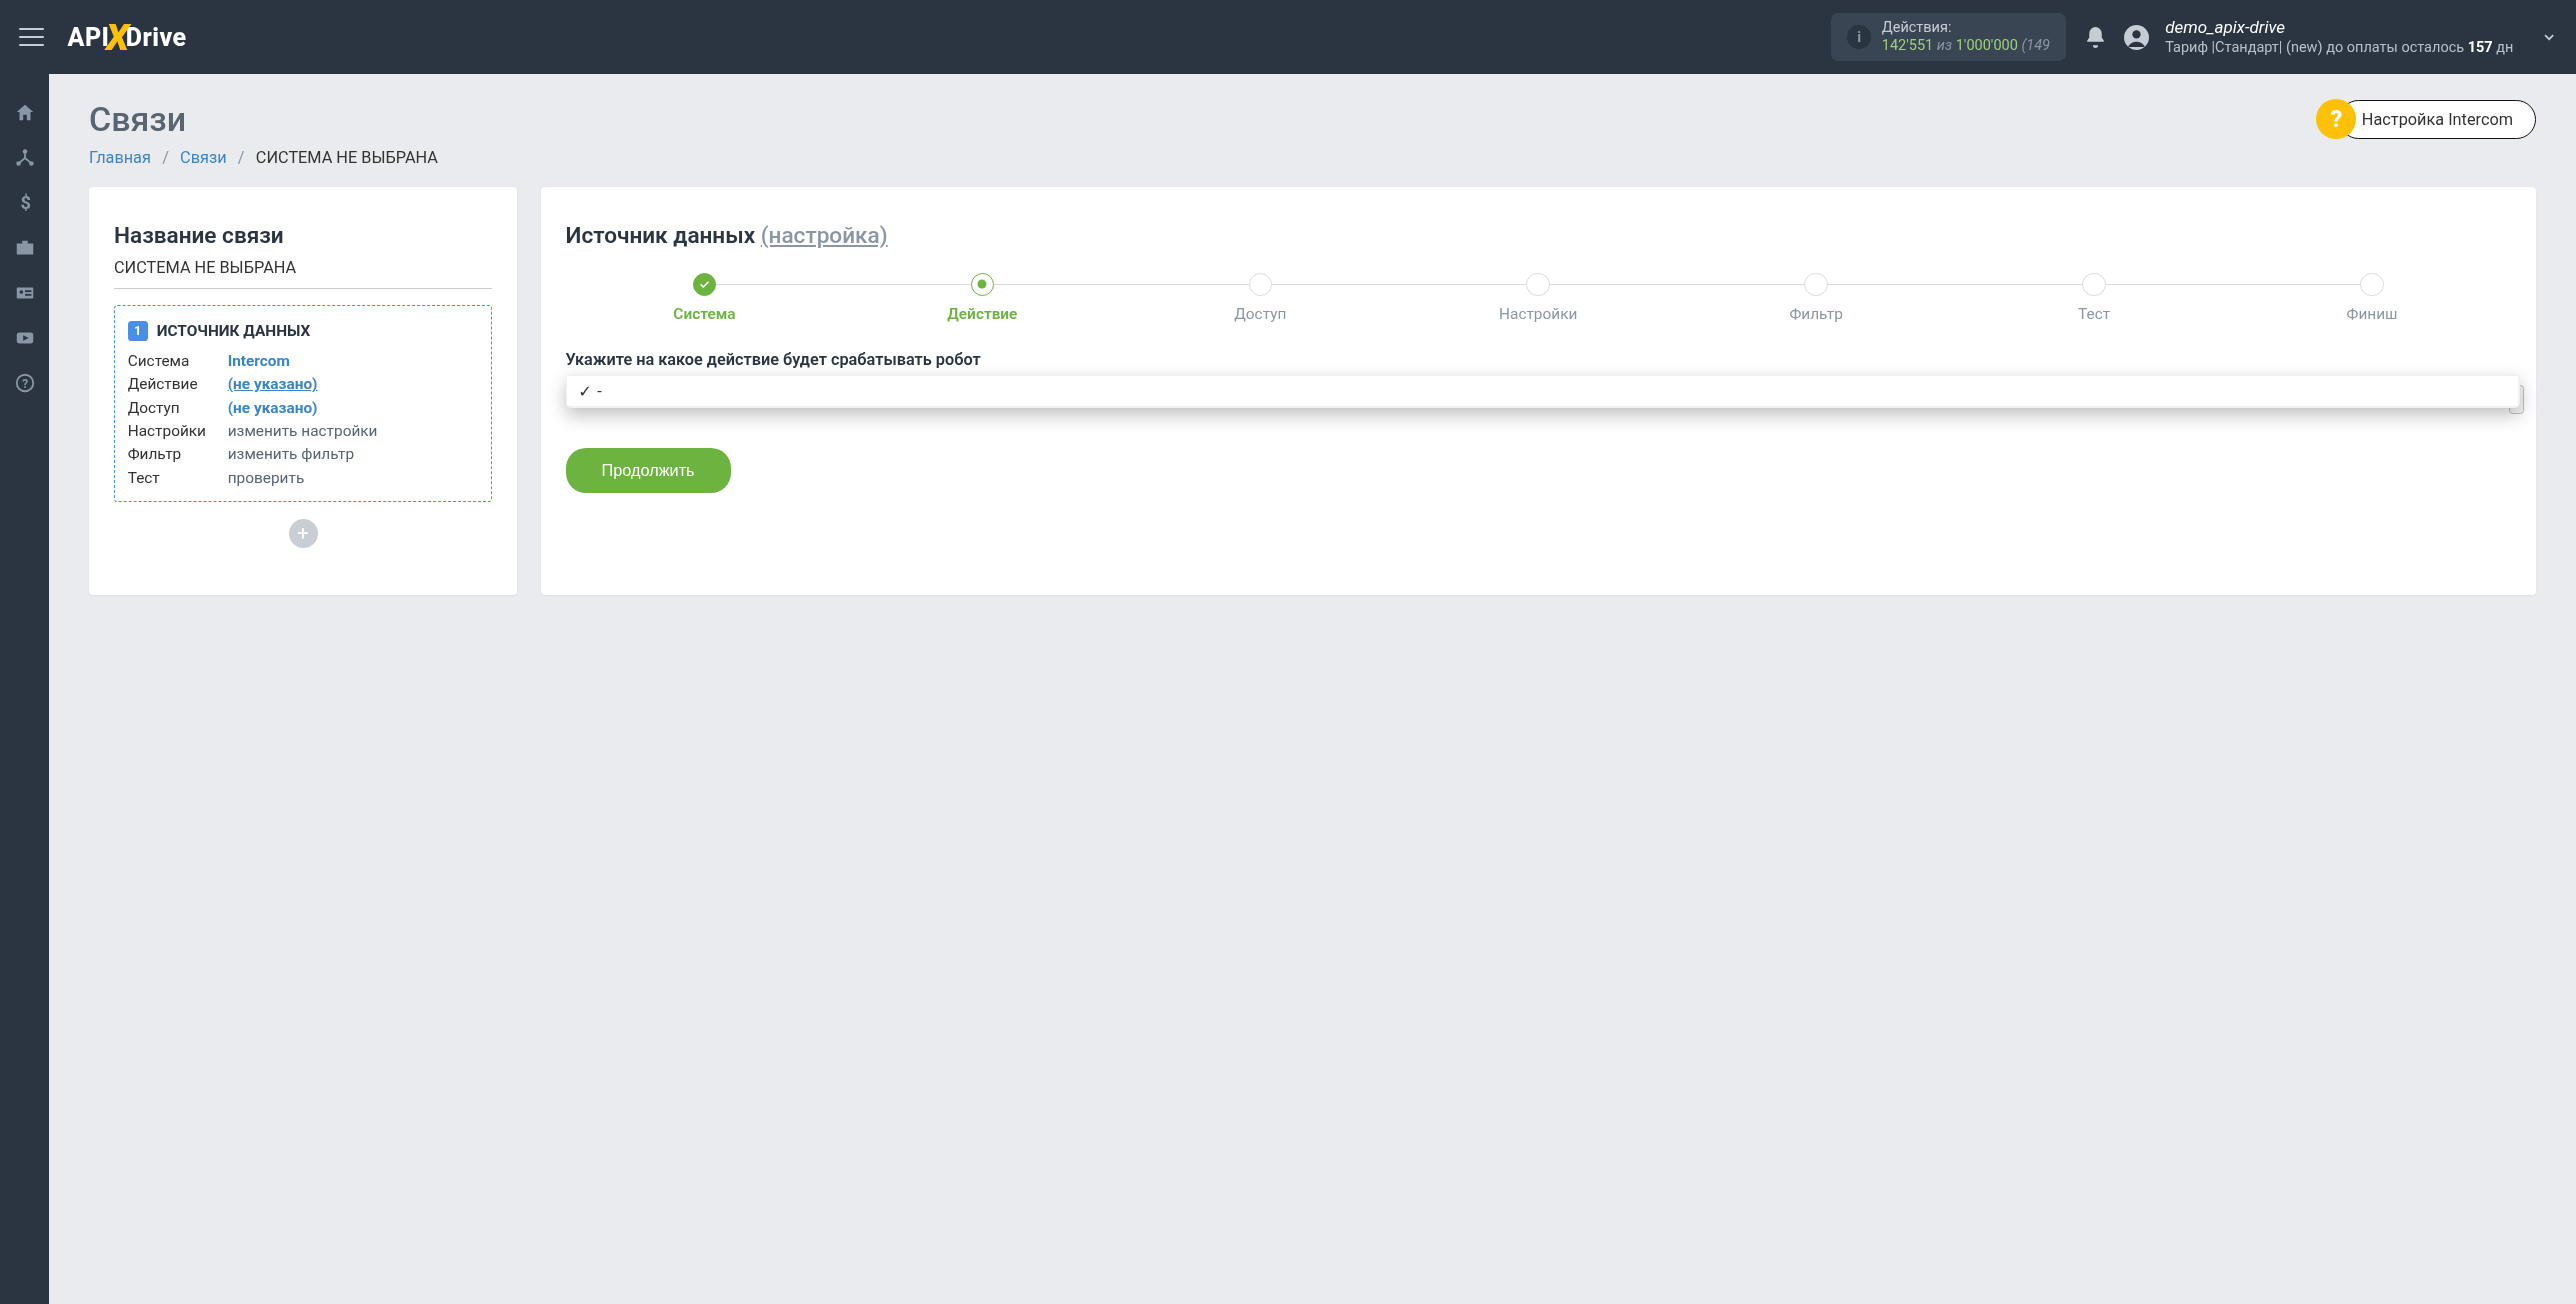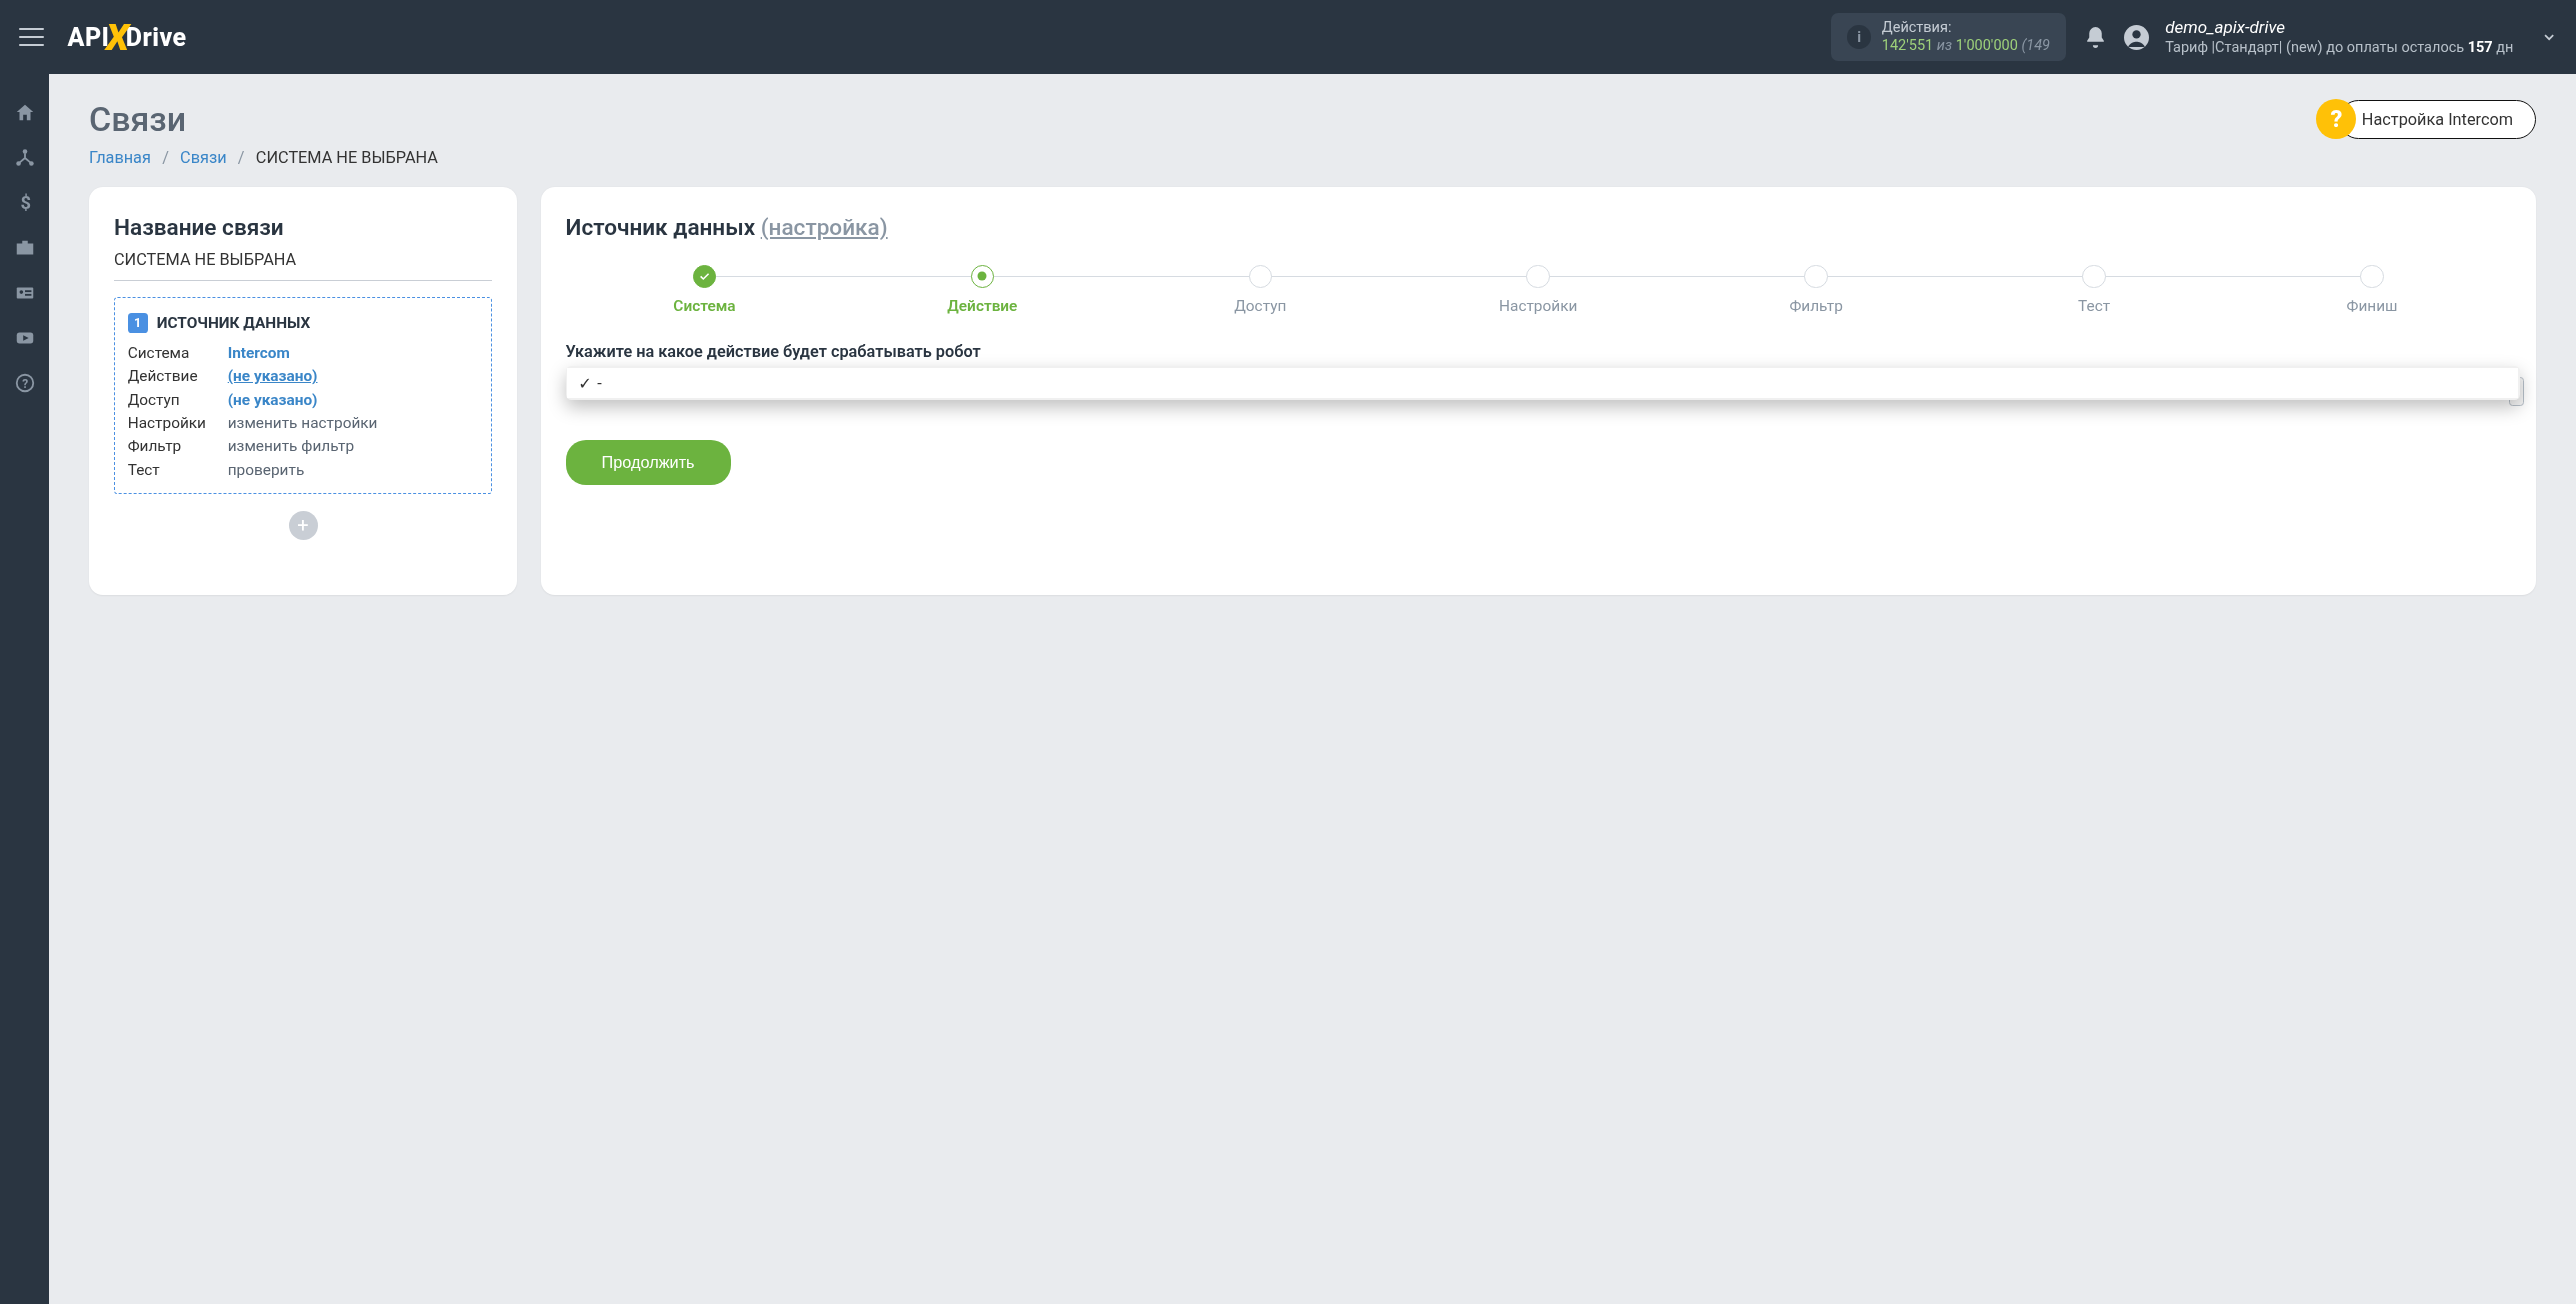"Название связи" .card { border-radius: 14px -> 4px; padding: 27px 25px -> 35px 25px }
